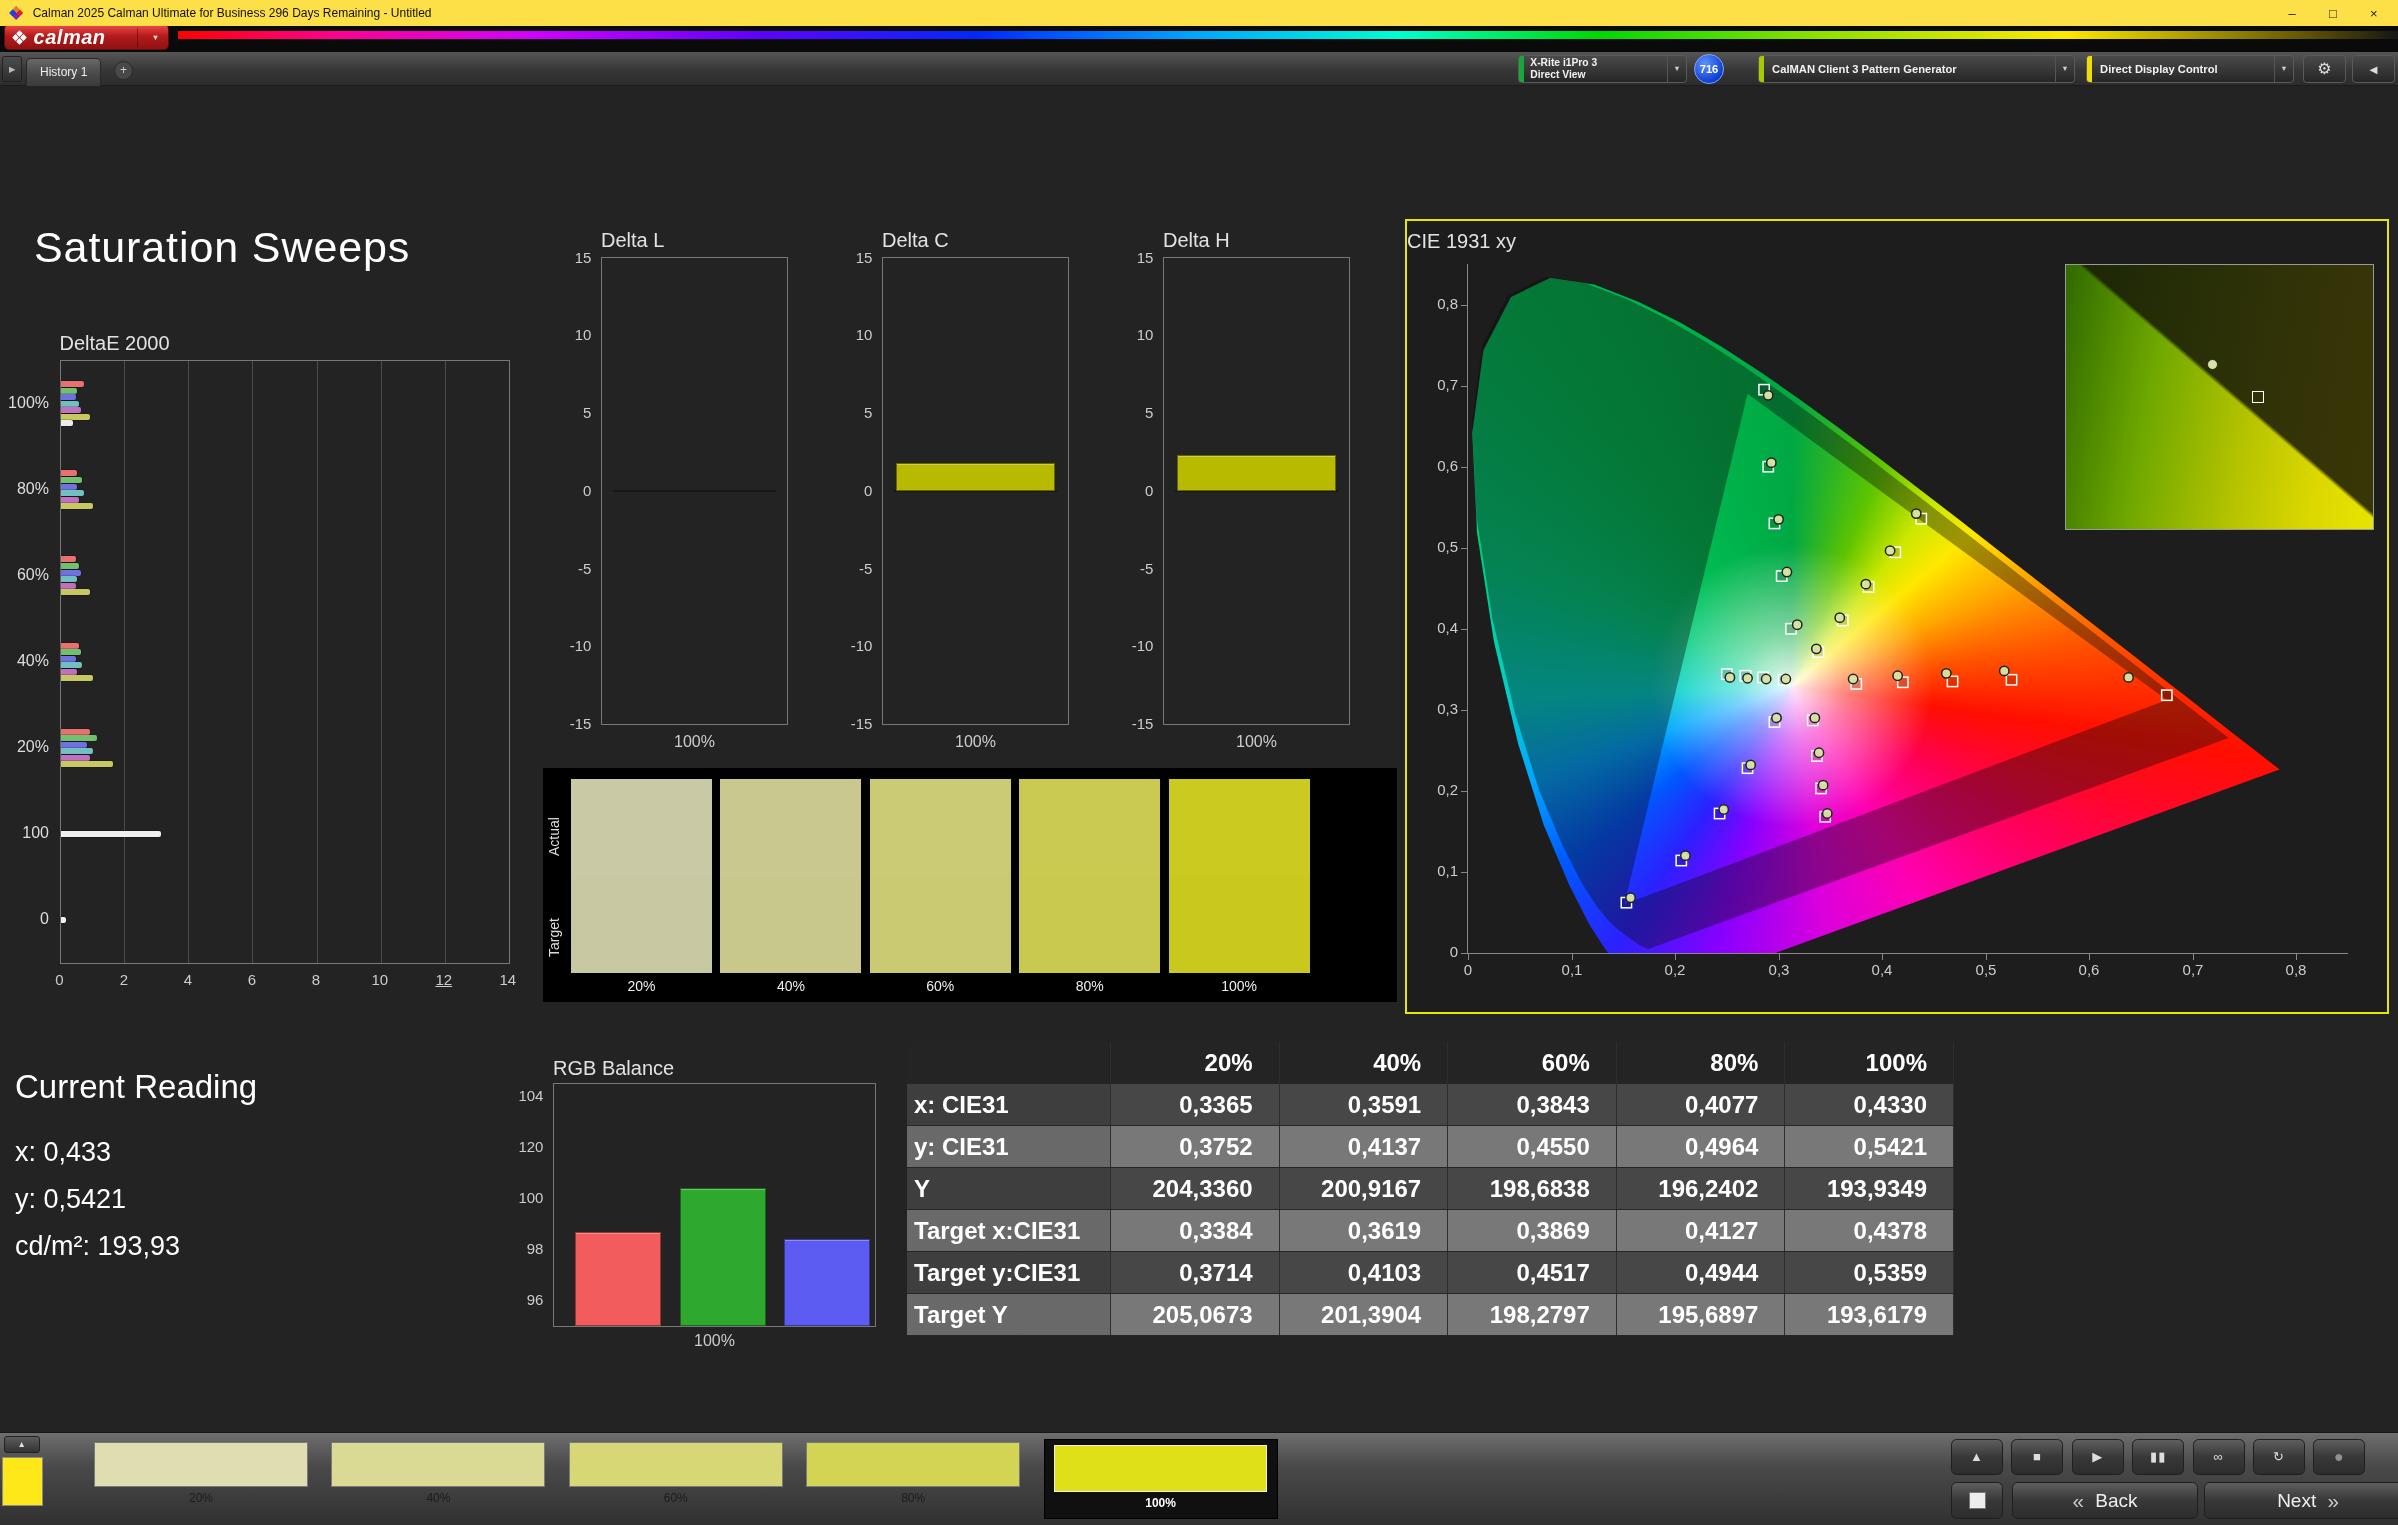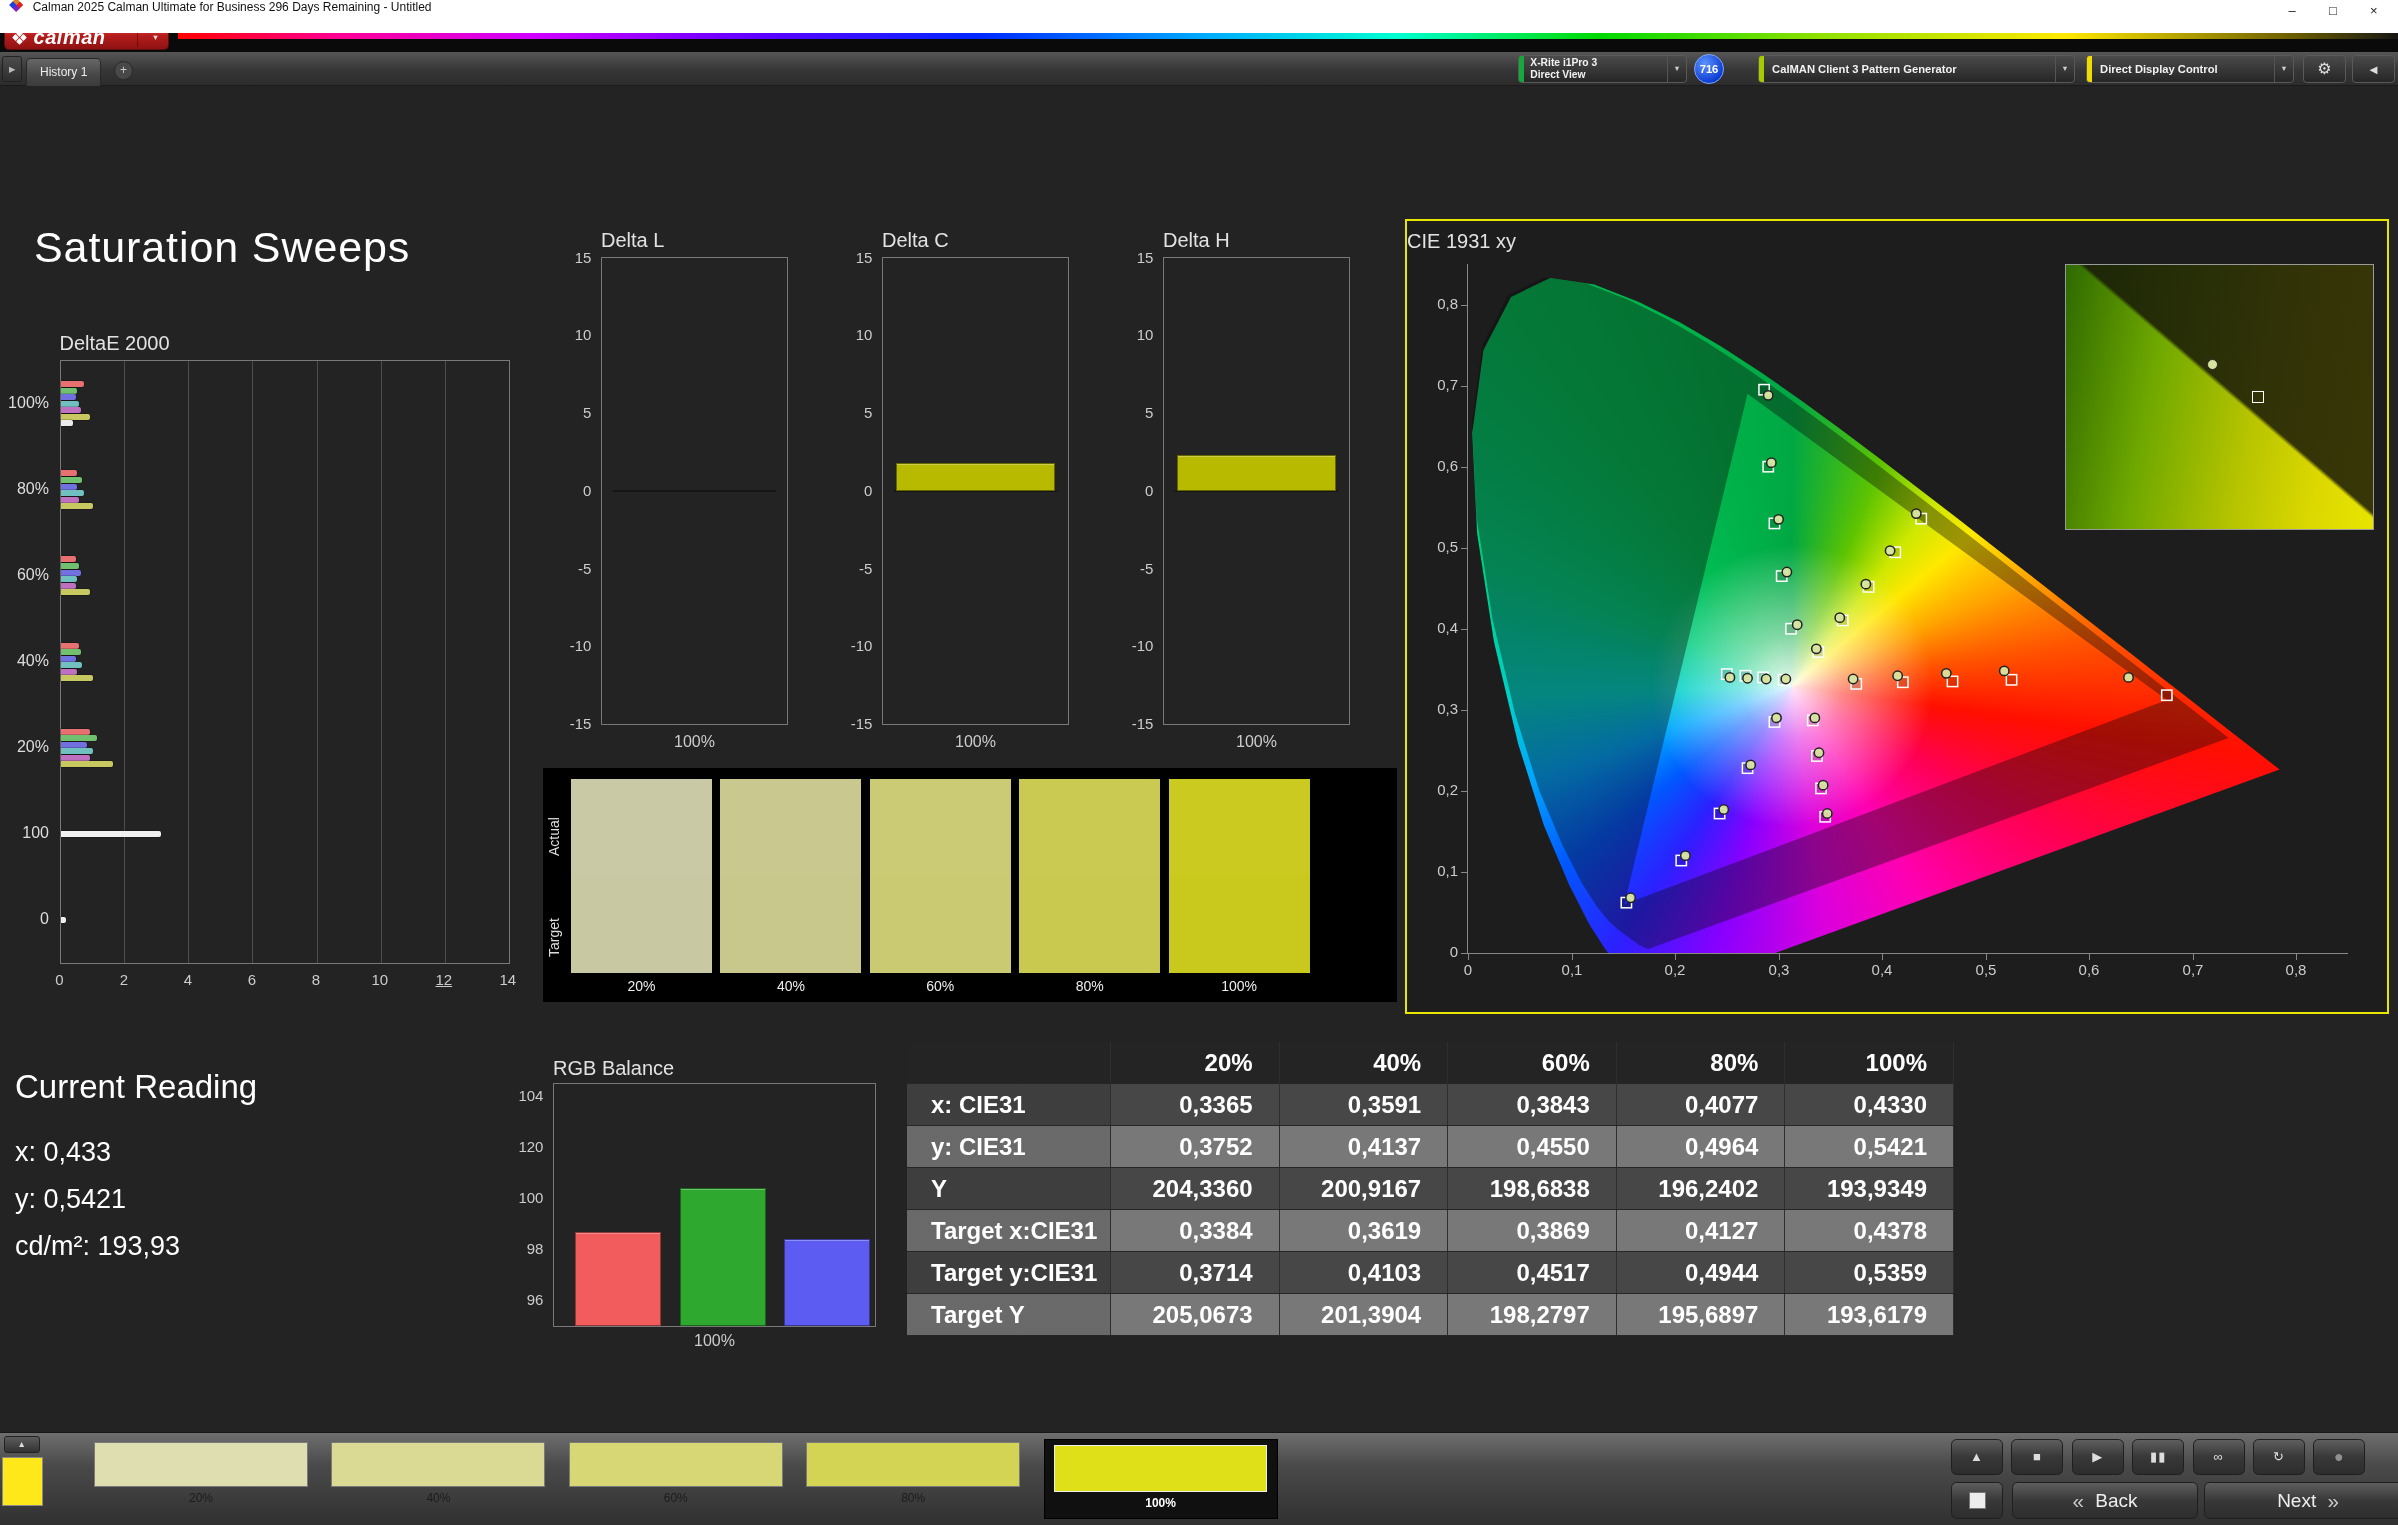"Calman 2025 Calman Ultimate for" .titlebar { align-items: flex-start -> center; background: #ffffff -> #fde047; height: 33px -> 26px }
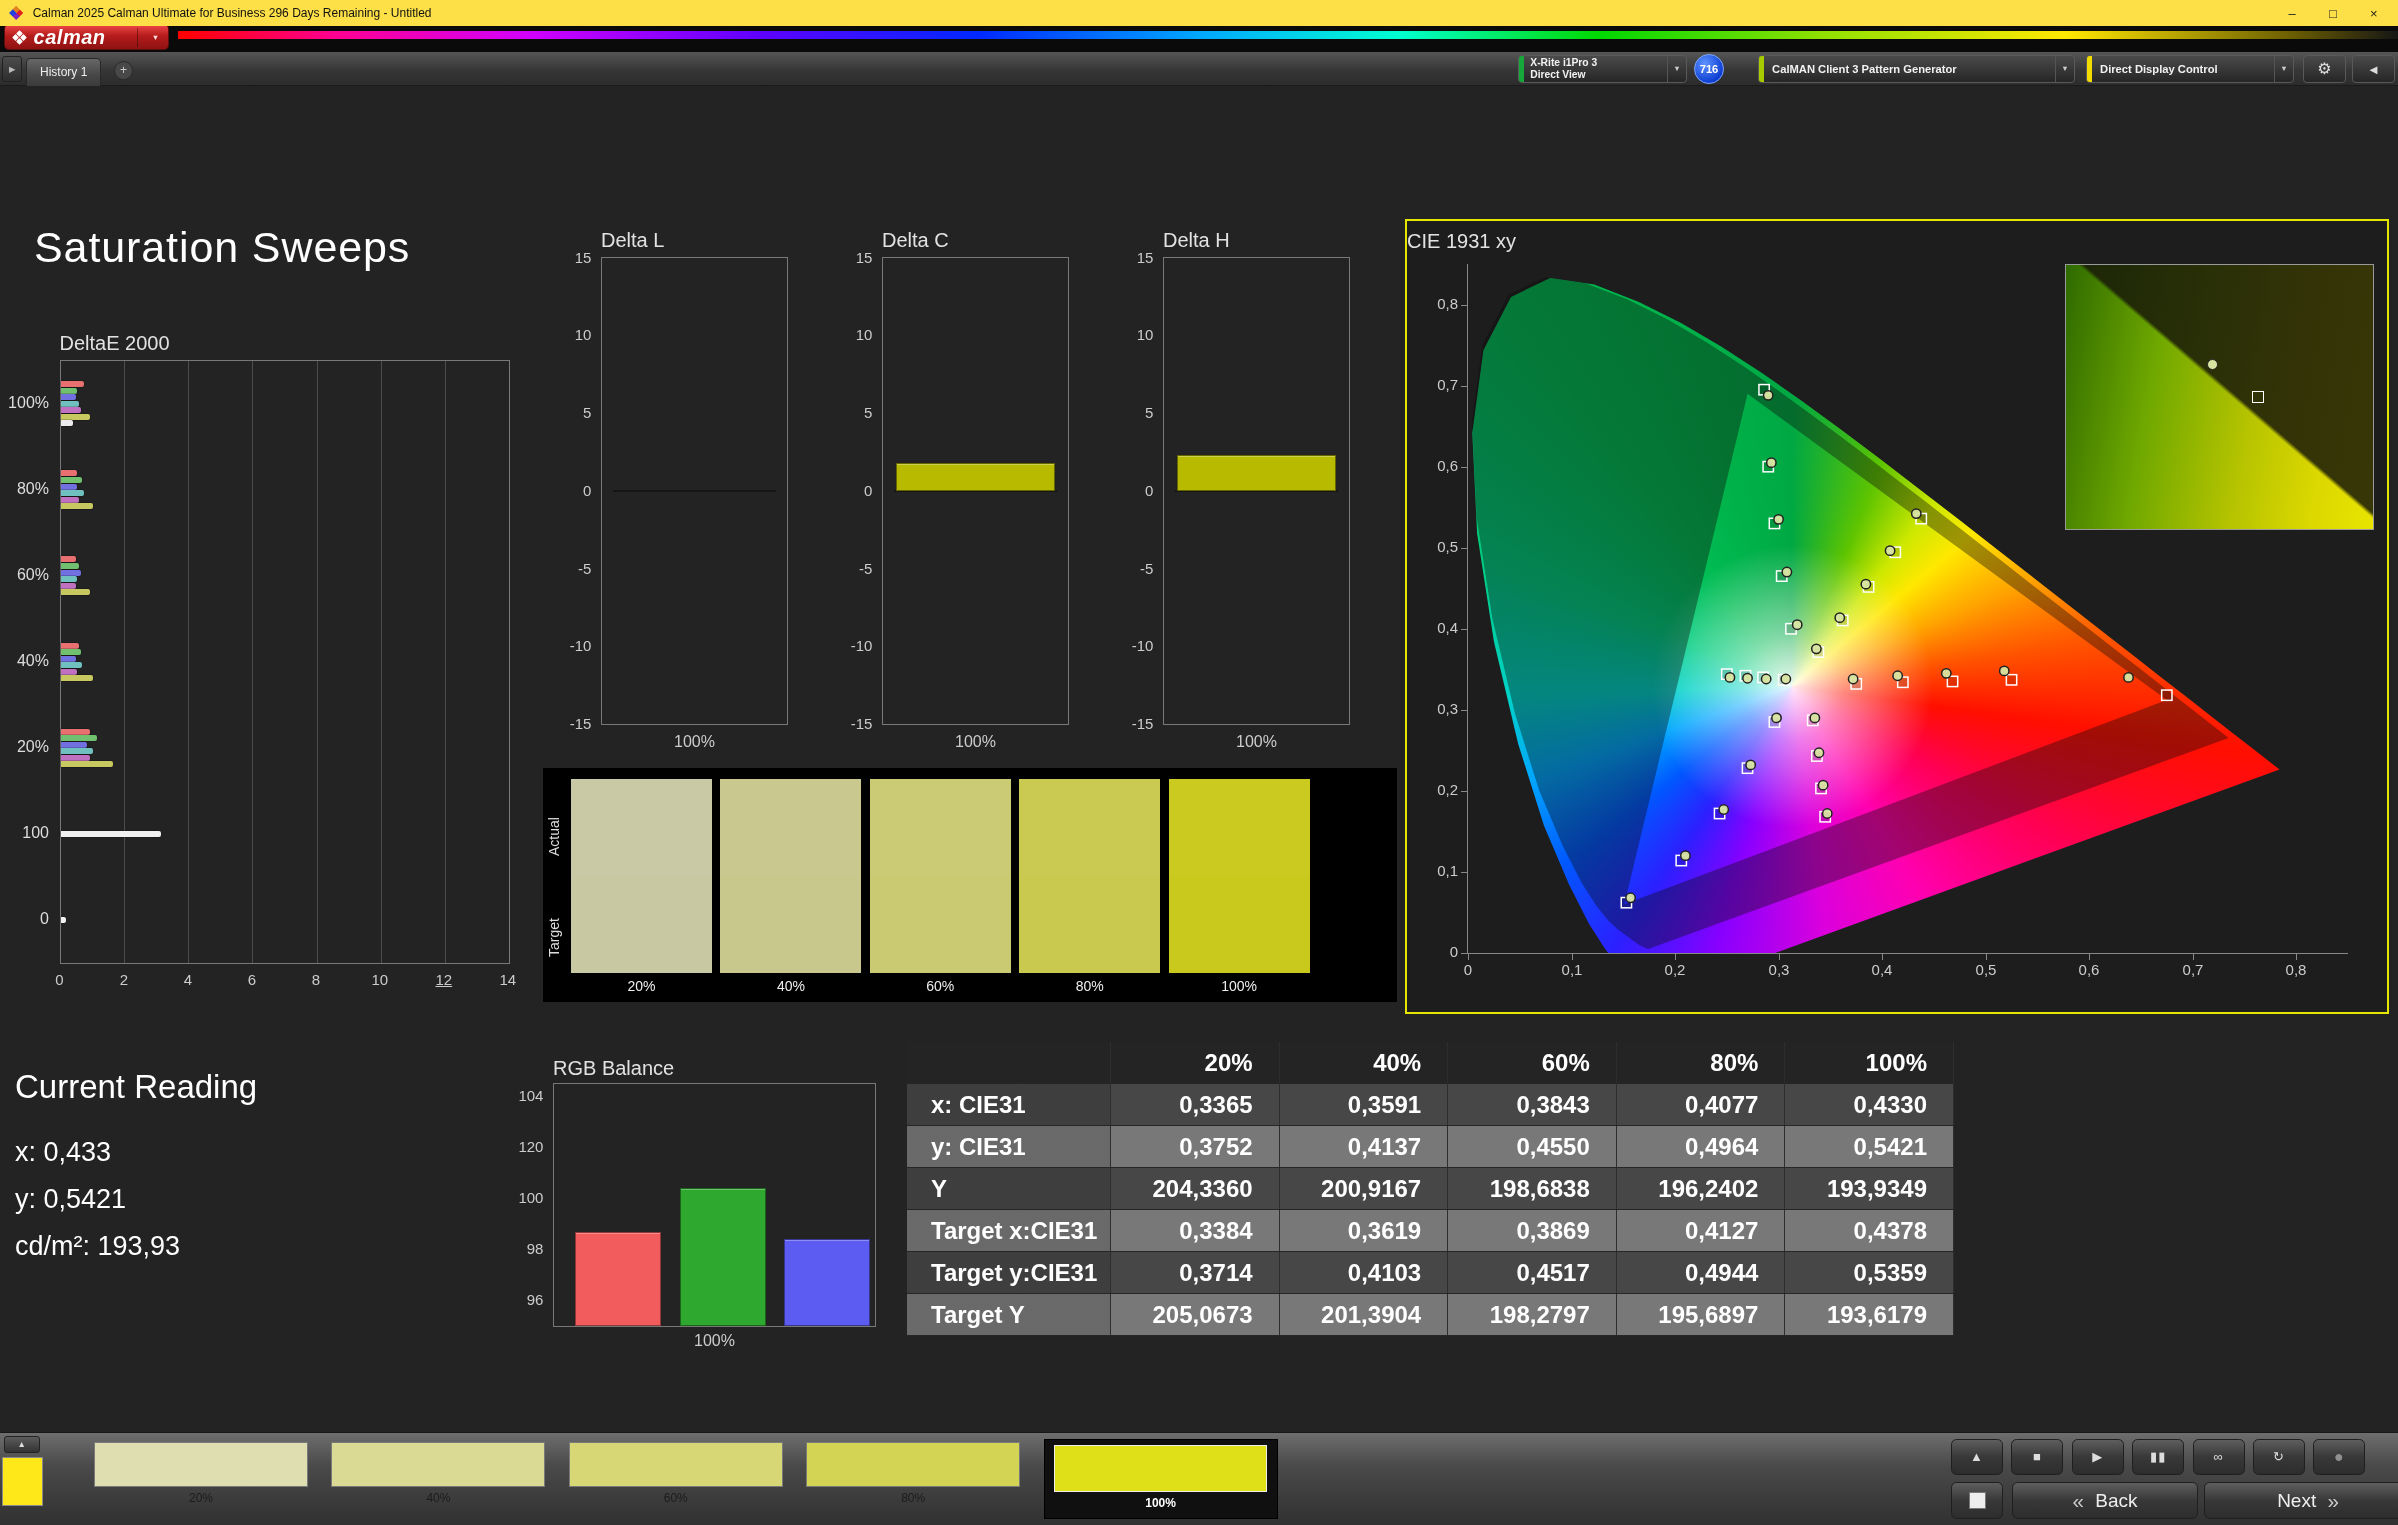"x: CIE31" .tlabel { padding-left: 24px -> 7px }
